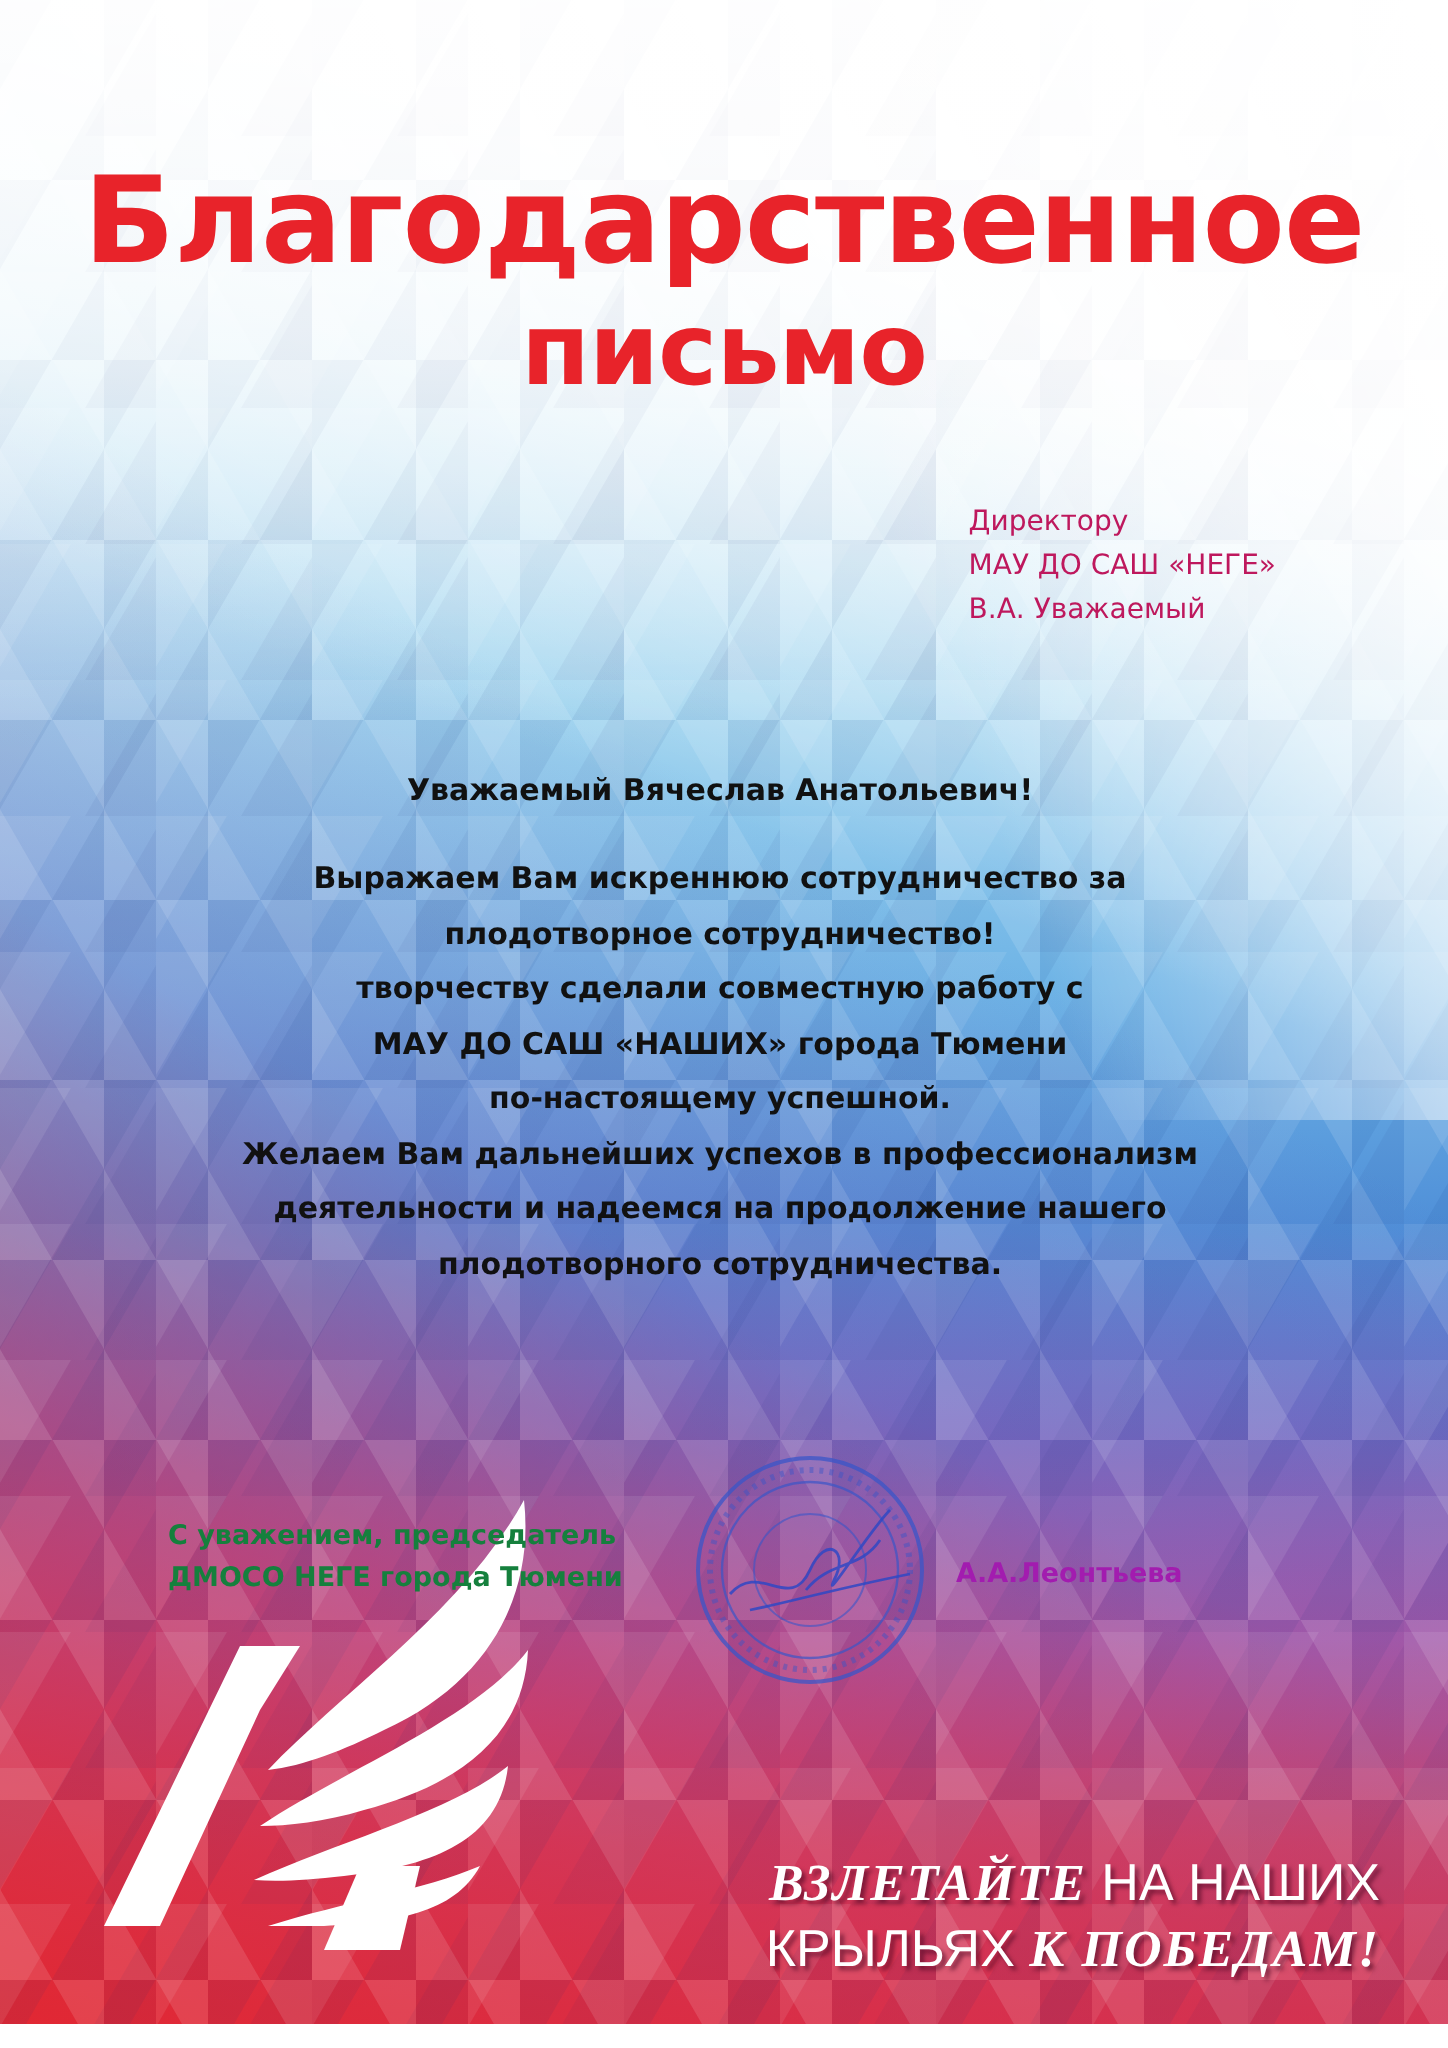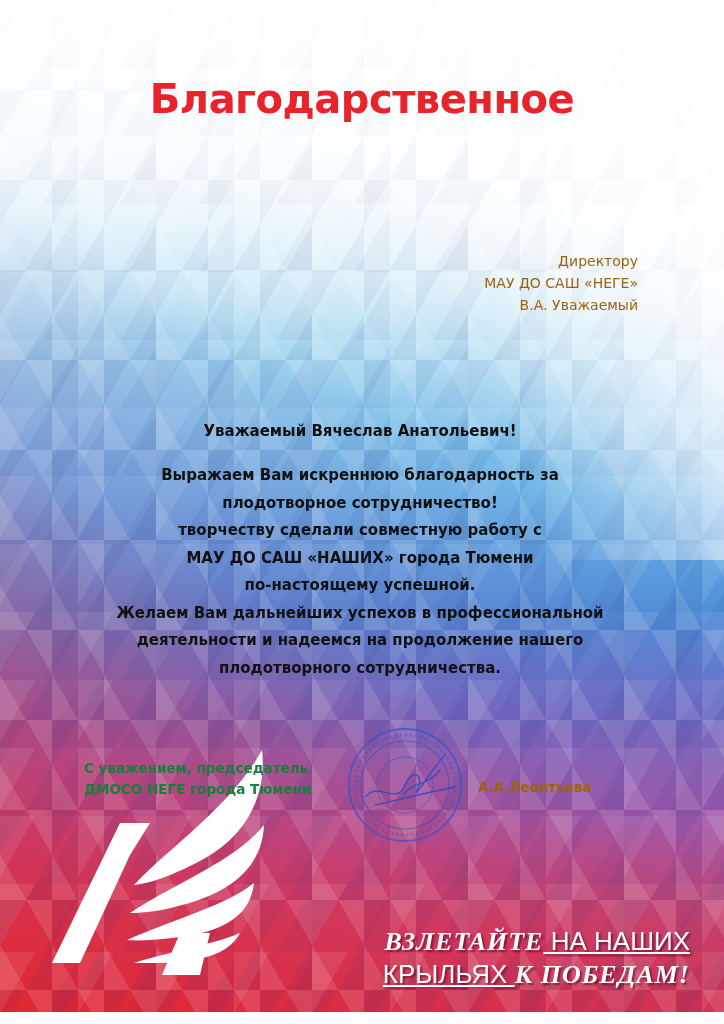"Благодарственное" .title-line1 { font-size: 40px -> 60px }
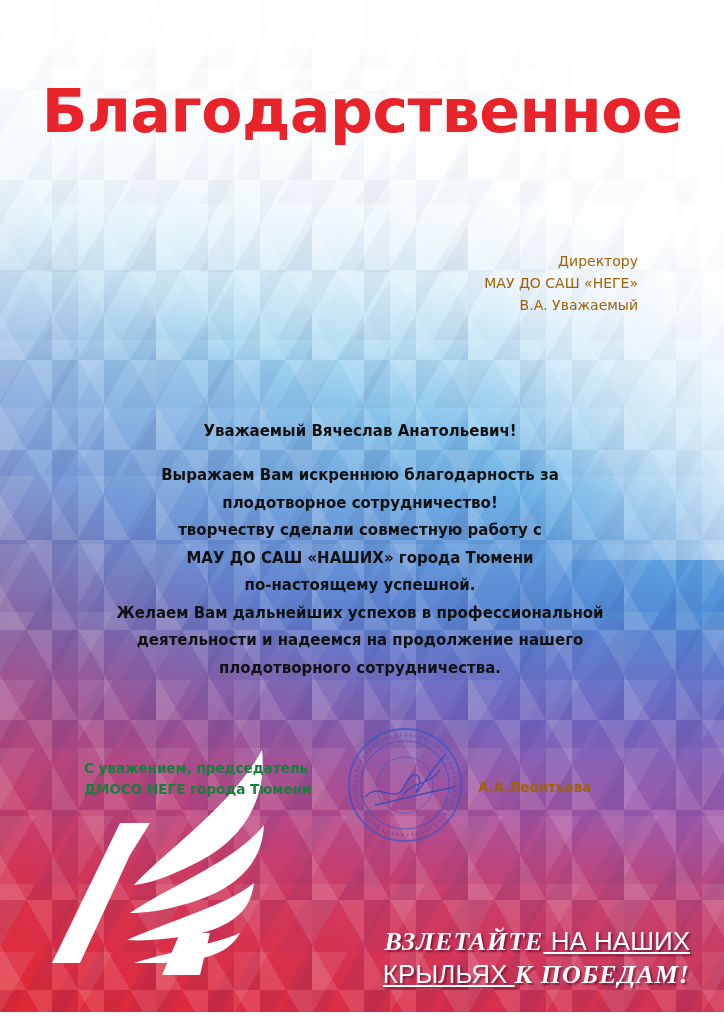"письмо" div.title { html: none -> <div>письмо</div> }
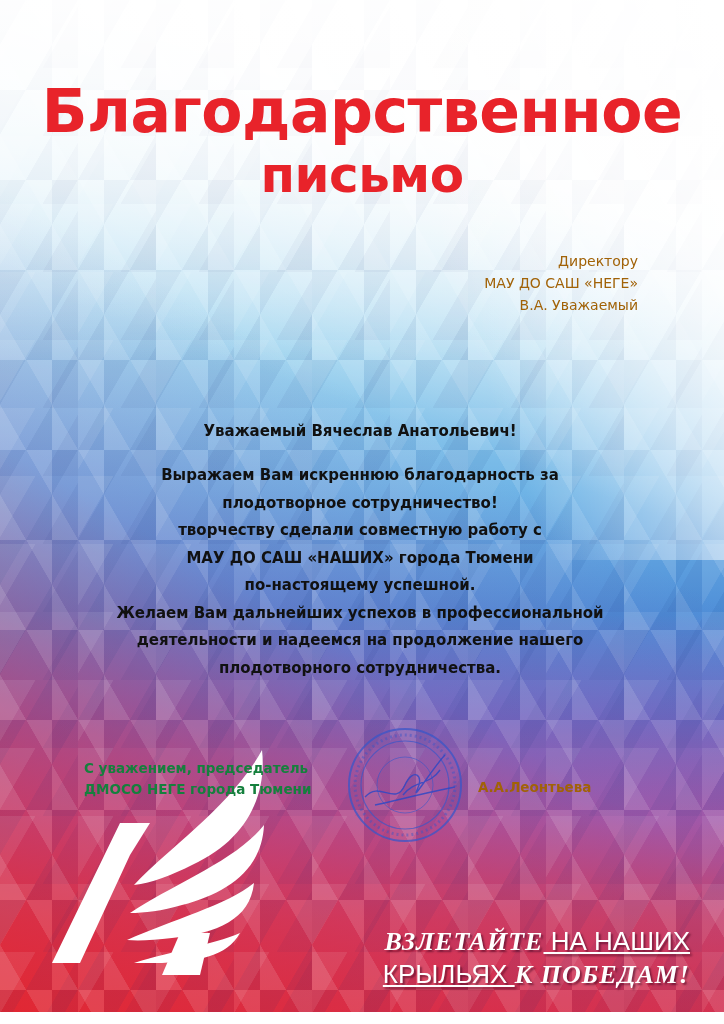"Директору" .addressee { color: #a16207 -> #be185d; text-align: right -> none }
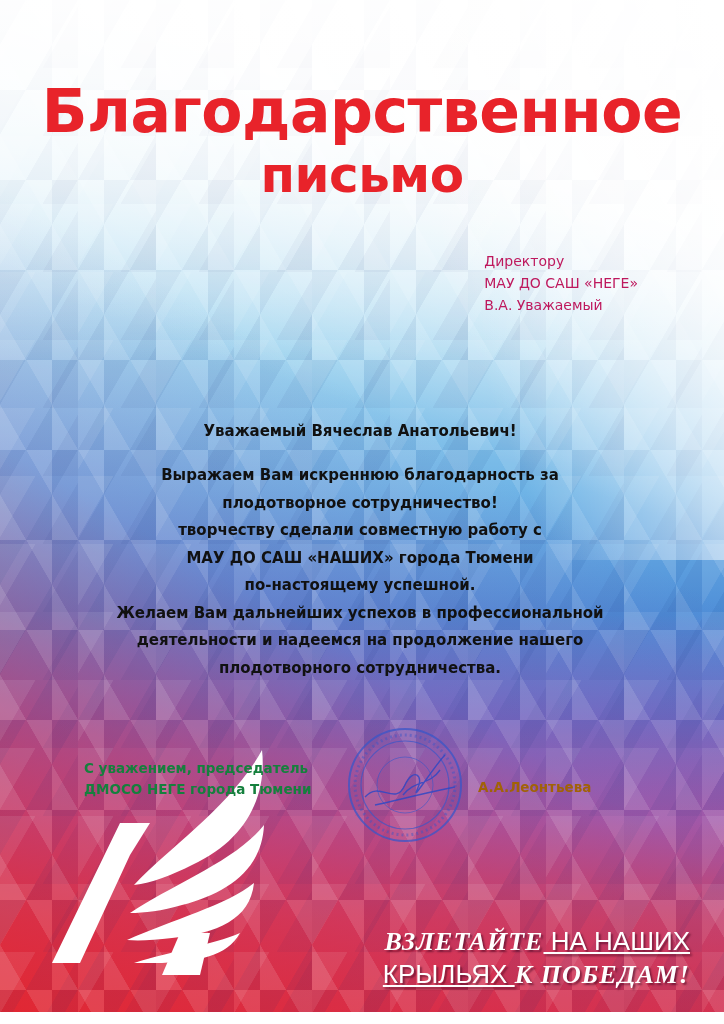"Уважаемый Вячеслав Анатольевич!" .body-text { margin-top: 36px -> none }
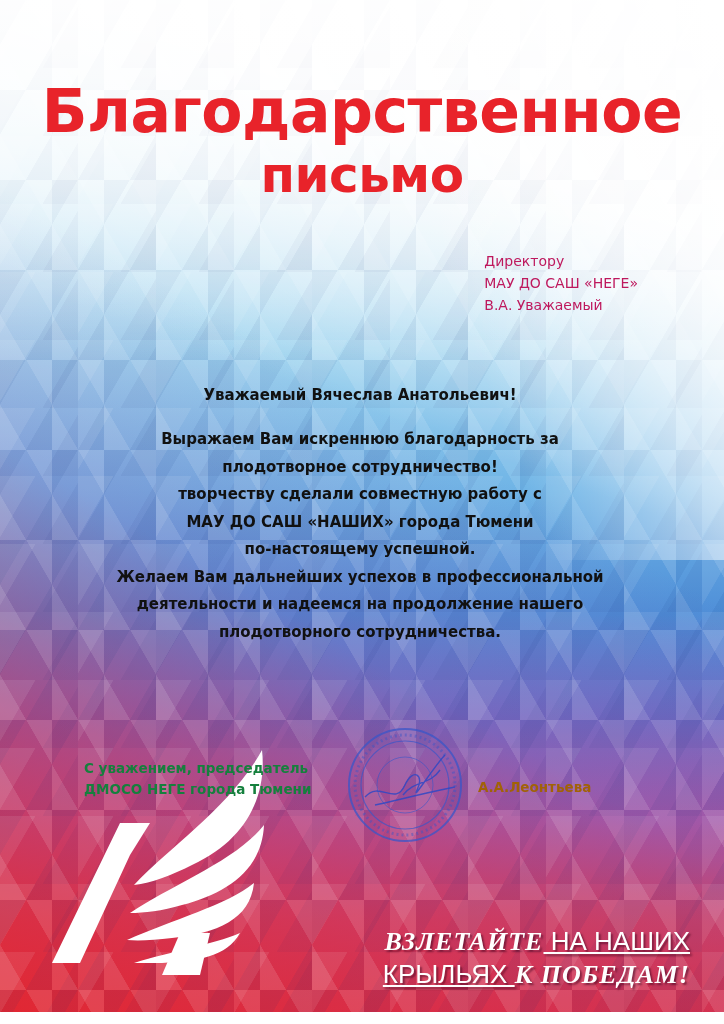"Выражаем Вам искреннюю благодарность за" div { text: благодарность -> сотрудничество }
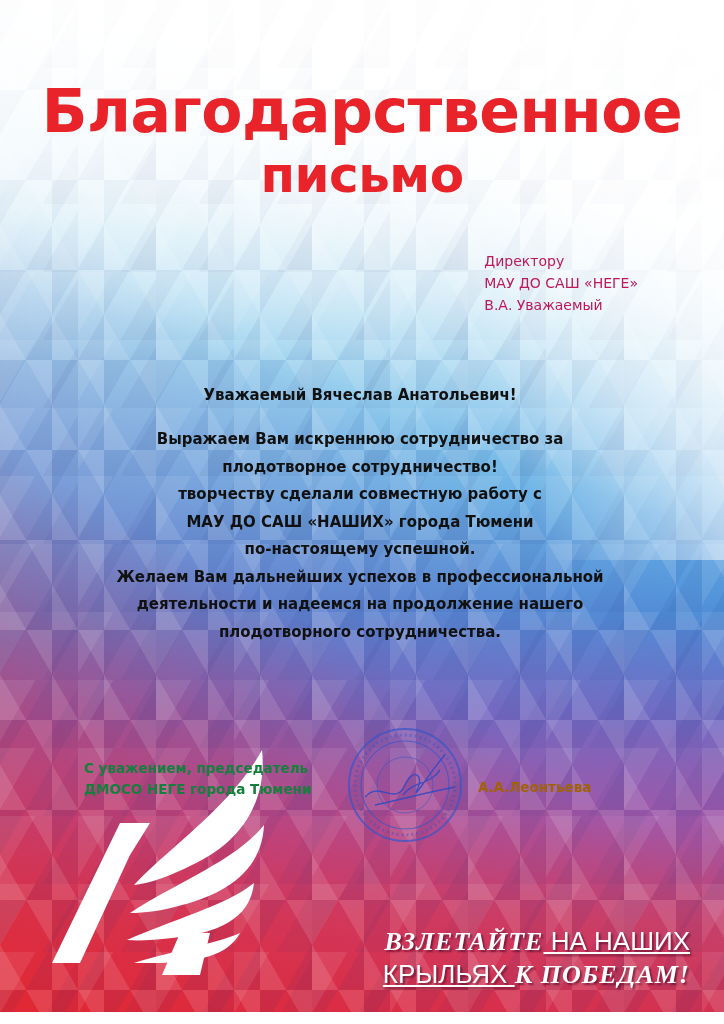"Желаем Вам дальнейших успехов в" div { text: профессиональной -> профессионализм }
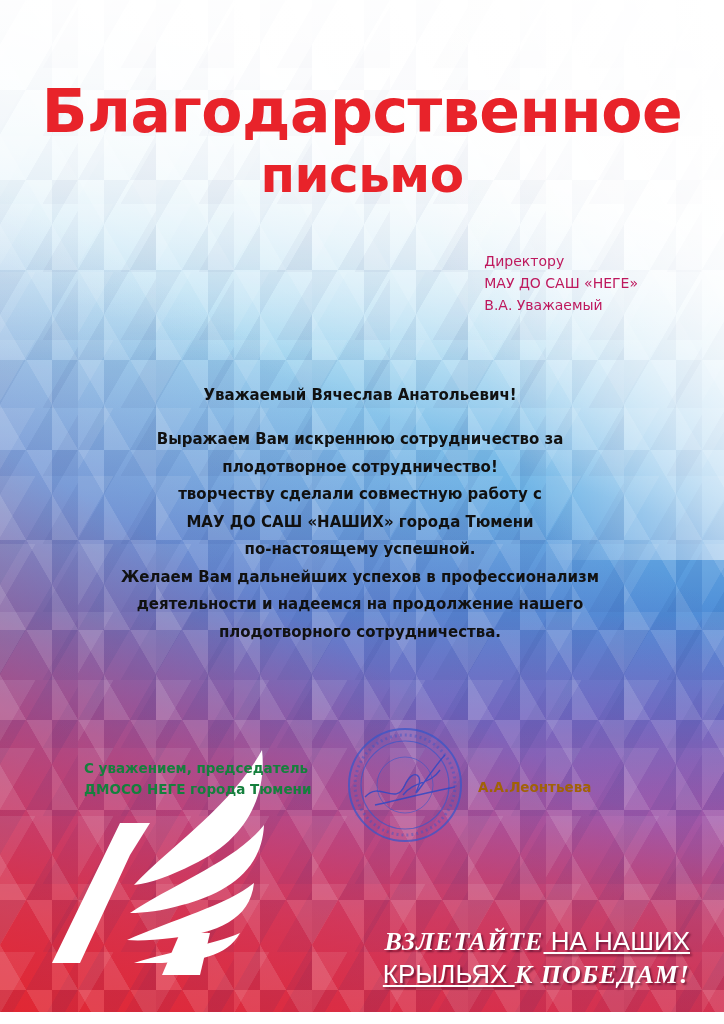"А.А.Леонтьева" .signer { color: #a16207 -> #a21caf }
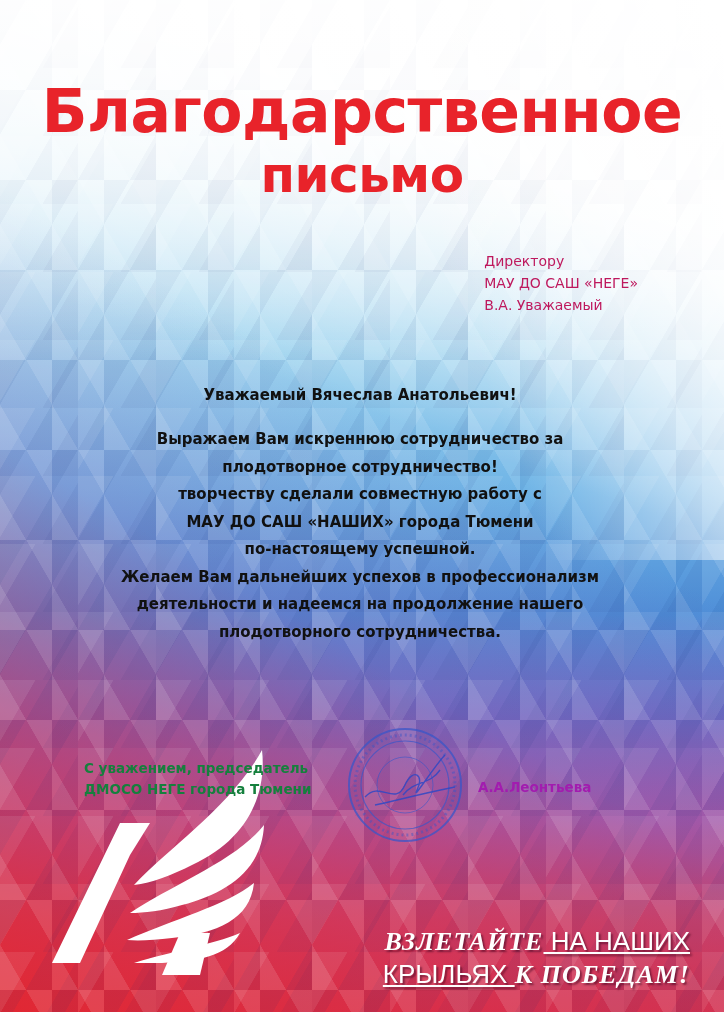"НА НАШИХ" .slogan-plain { text-decoration: underline -> none }
